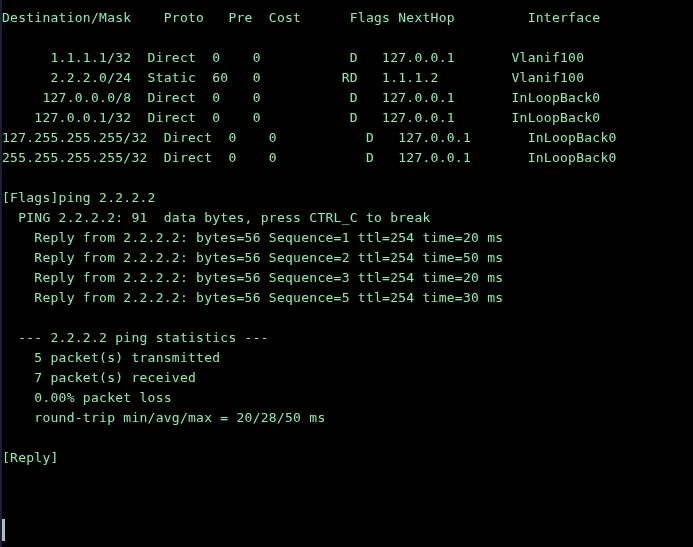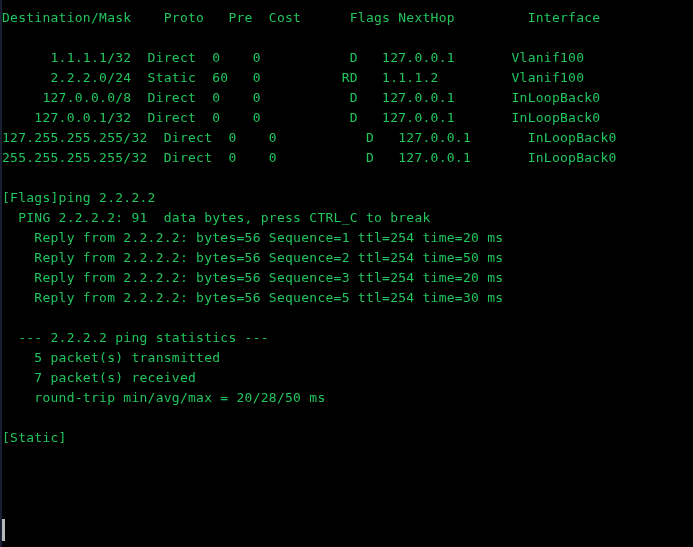"Destination/Mask Proto Pre Cost Flags" .tline { color: #22c55e -> #86efac }
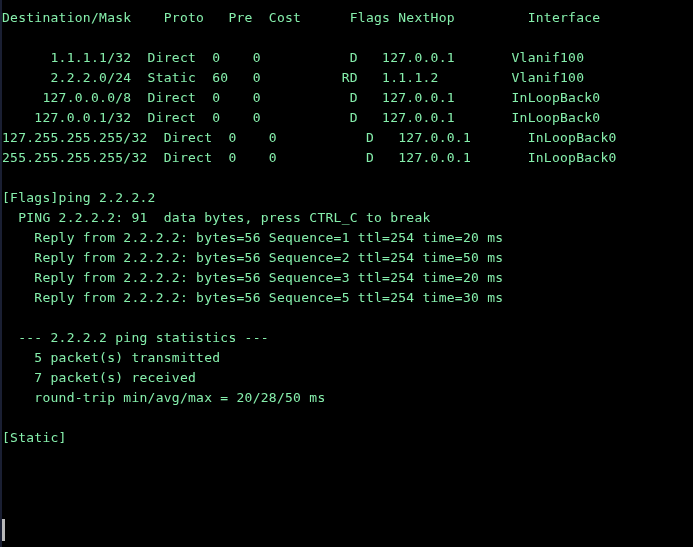"0.00% packet loss" span.tline { html: none -> <span> 0.00% packet loss</span> }
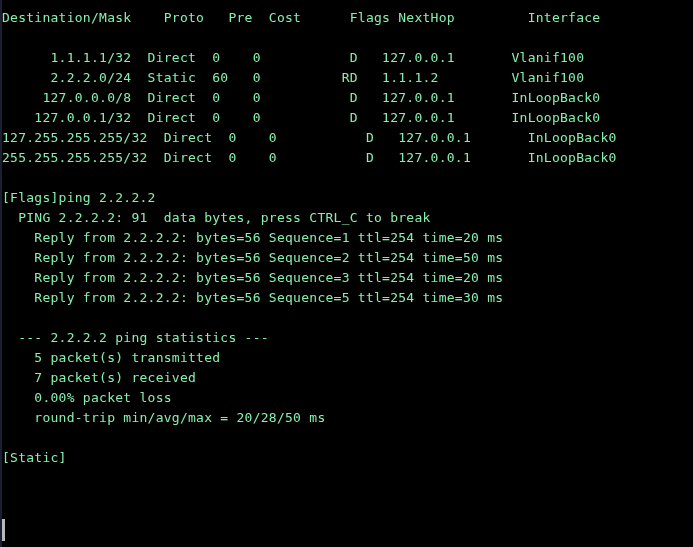"[Static]" span.tline { text: Static -> Reply }
